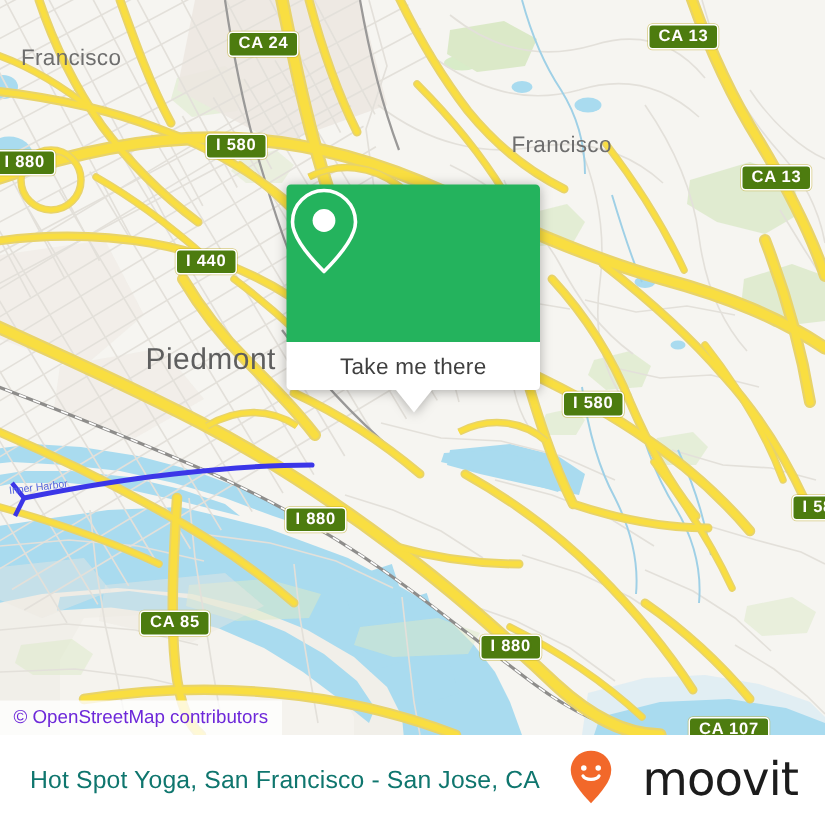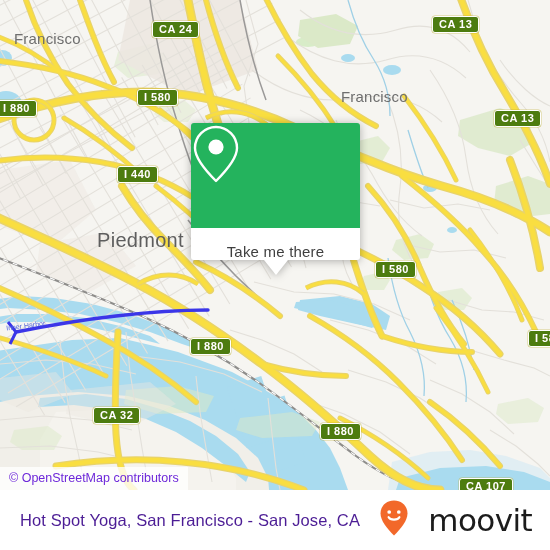"Take me there" .popup-body { align-items: flex-end -> center }
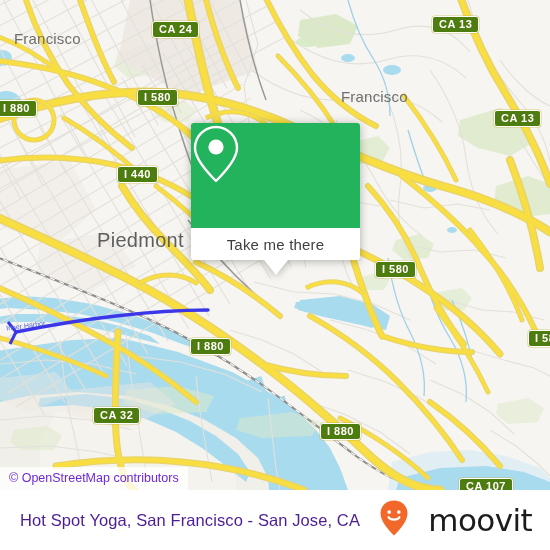"CA 32" div.shield { text: 32 -> 85 }
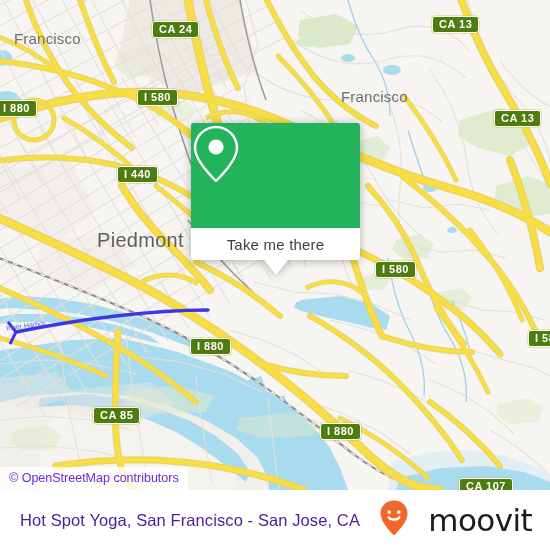"Hot Spot Yoga, San Francisco" .footer-title { color: #4c1d95 -> #0f766e }
